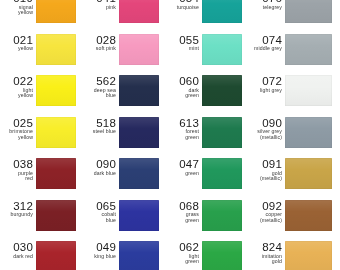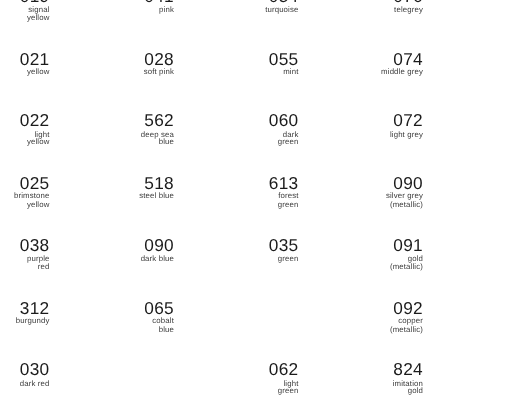"021" .cell { flex-direction: column -> row }
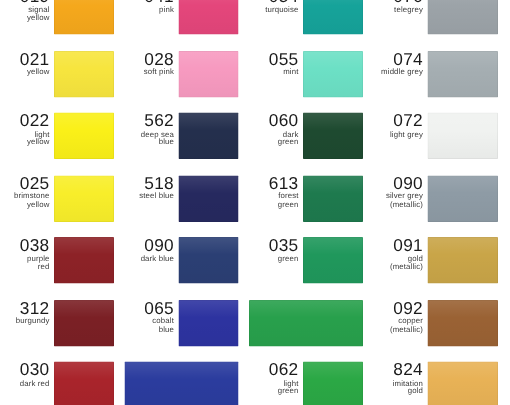"035" span.code { text: 035 -> 047 }
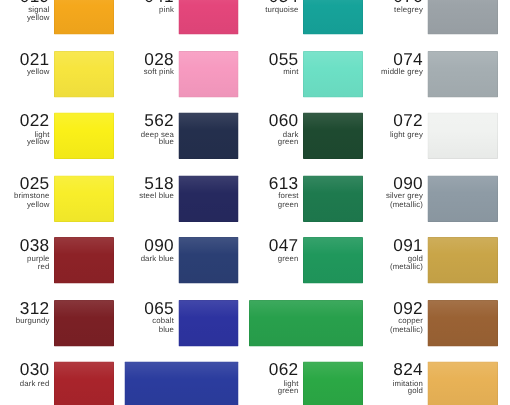"068" div.labels { html: none -> <div> <span>068</span> <span>grass green</span> </div> }
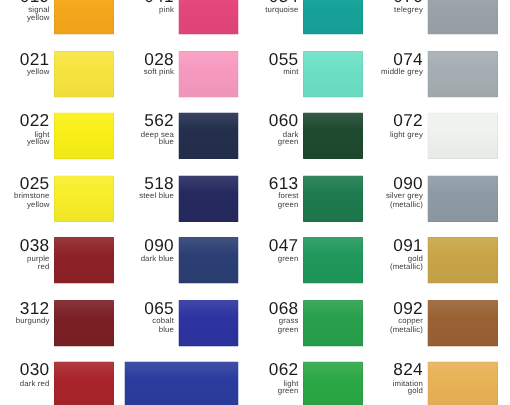"049" div.labels { html: none -> <div> <span>049</span> <span>king blue</span> </div> }
